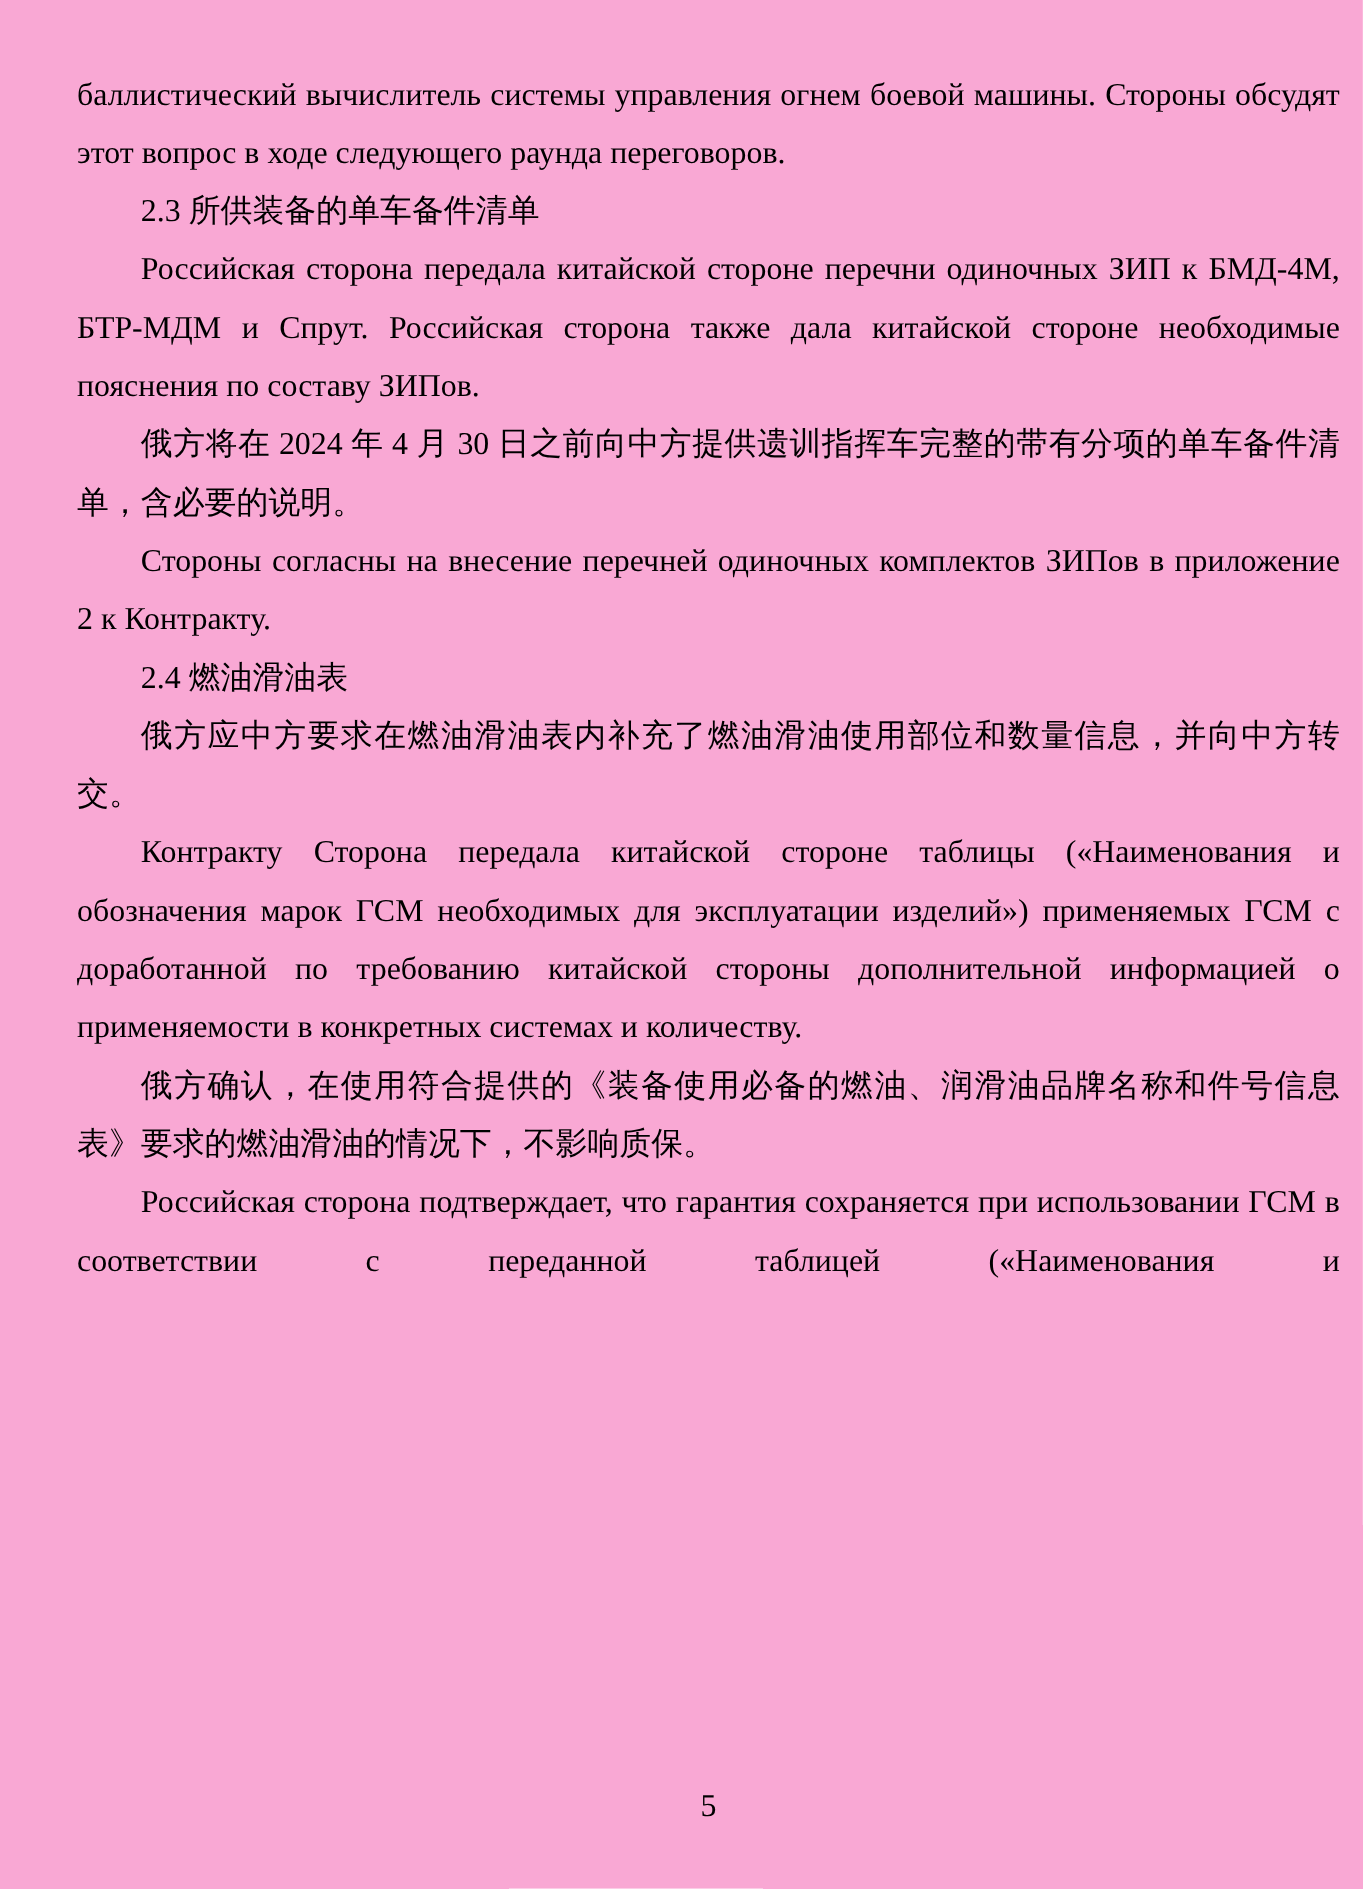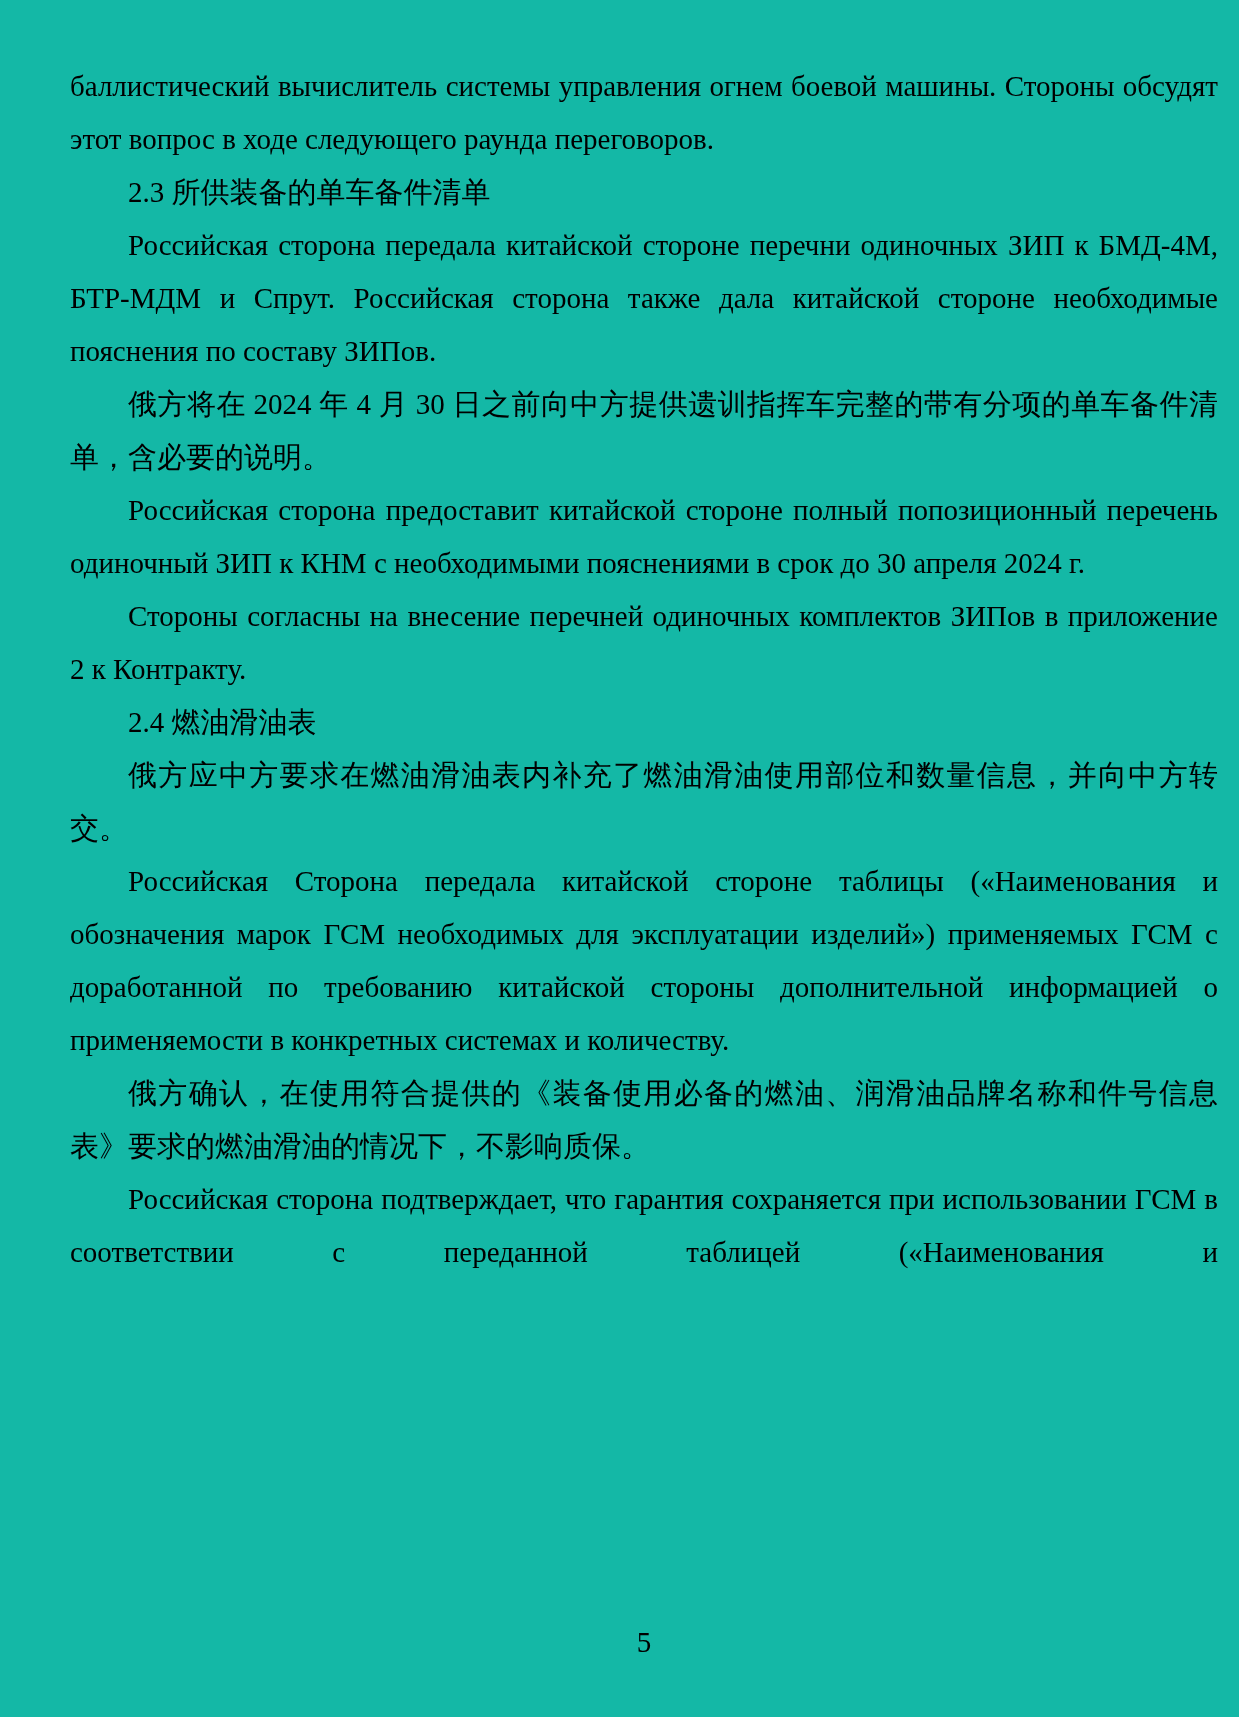"баллистический вычислитель системы" .page { background: #14b8a6 -> #f9a8d4 }
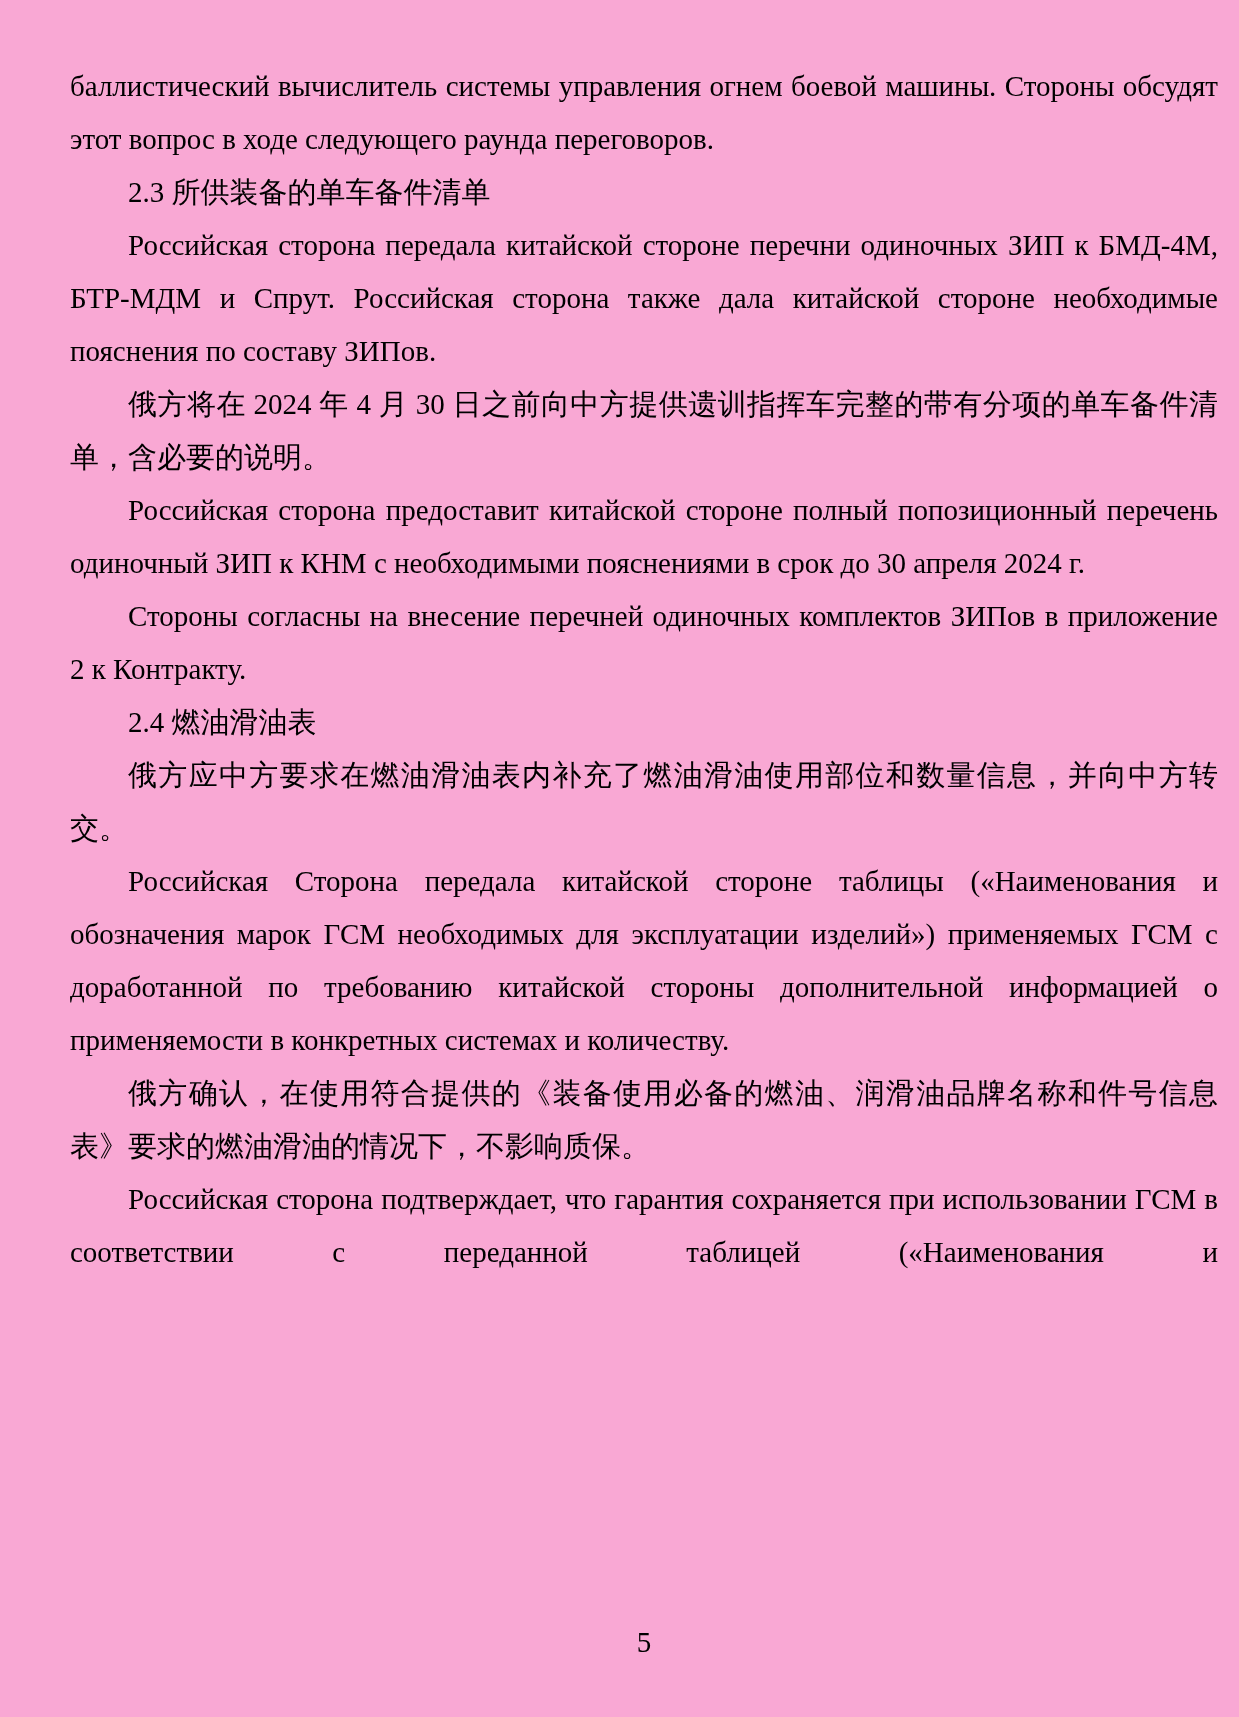"Российская сторона предоставит китайской" p.para { html: <p>Российская сторона предоставит китайской стороне полный попозиционный перечень одиночный ЗИП к КНМ с необходимыми пояснениями в срок до 30 апреля 2024 г.</p> -> none }
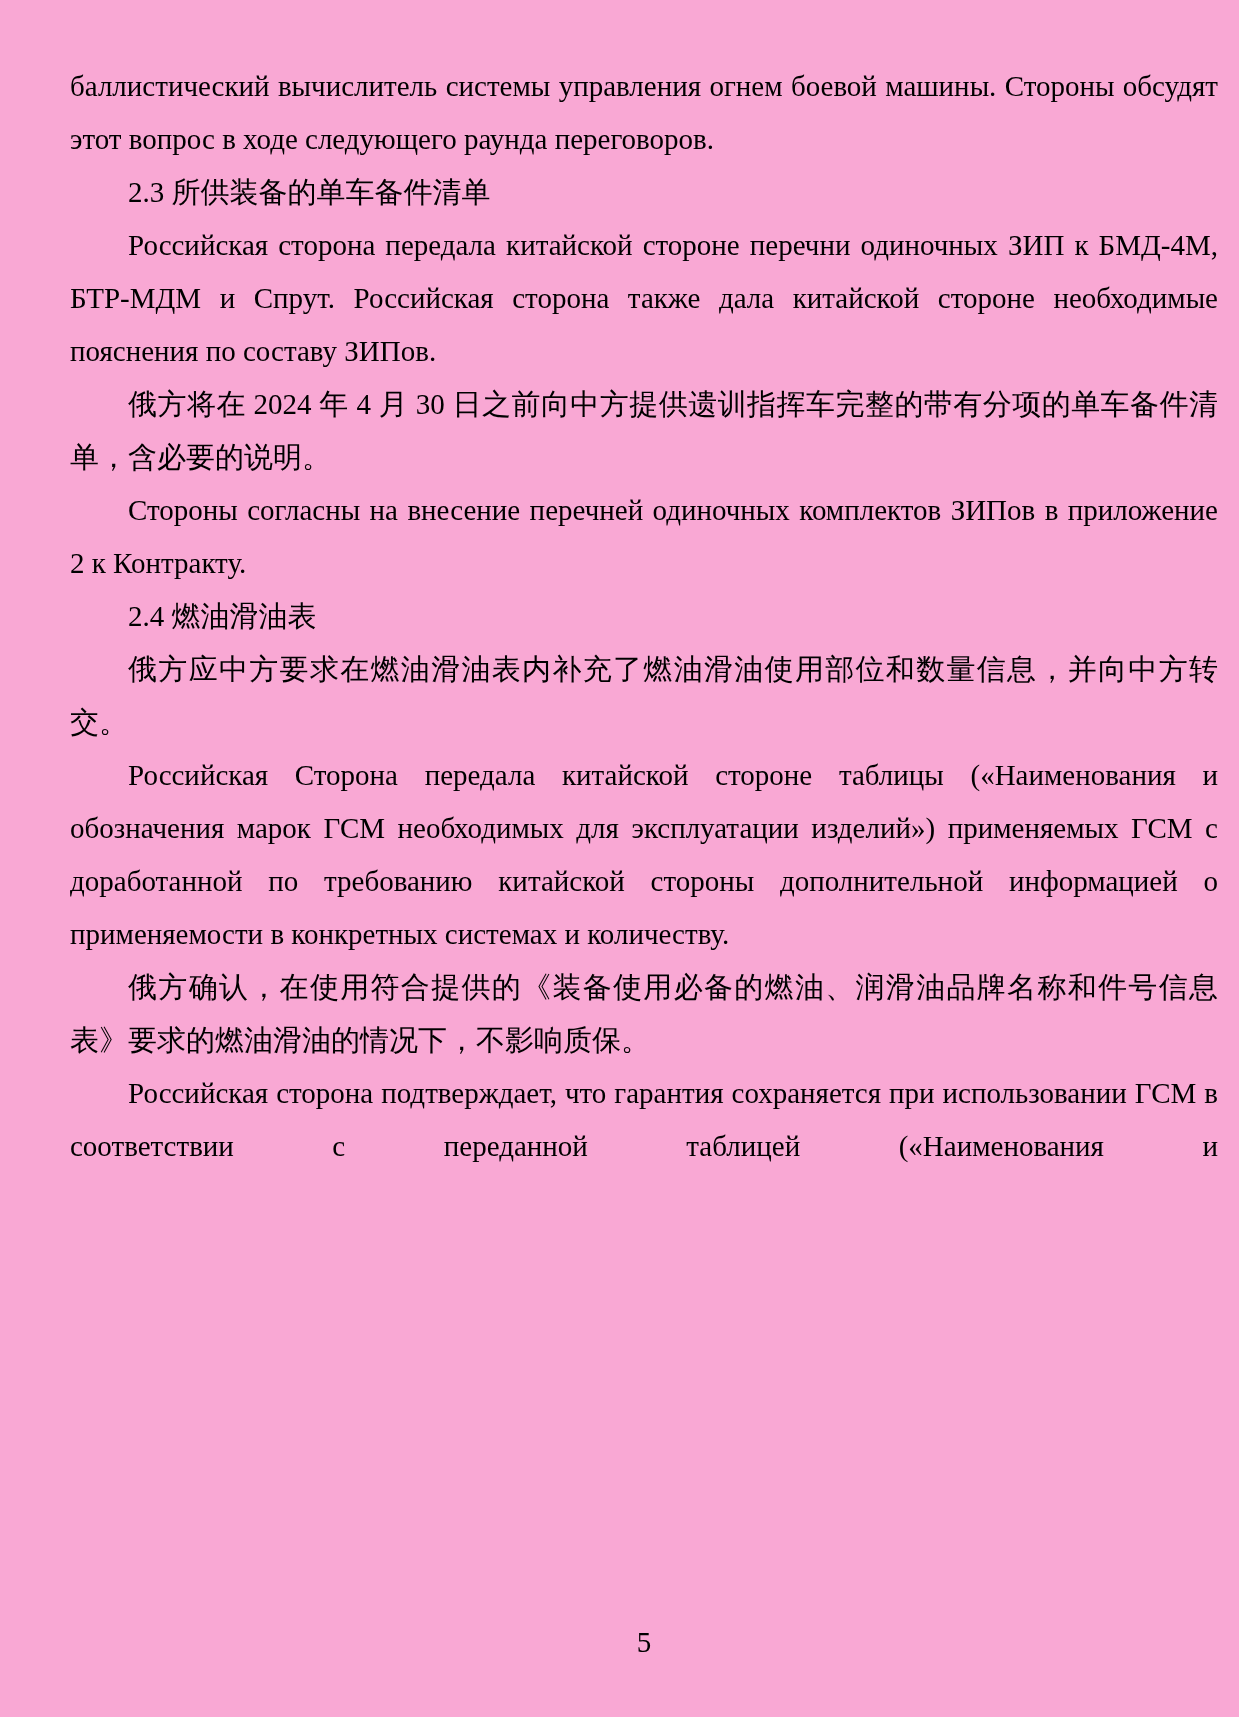"Российская Сторона передала китайской стороне таблицы" p.para { text: Российская -> Контракту }
